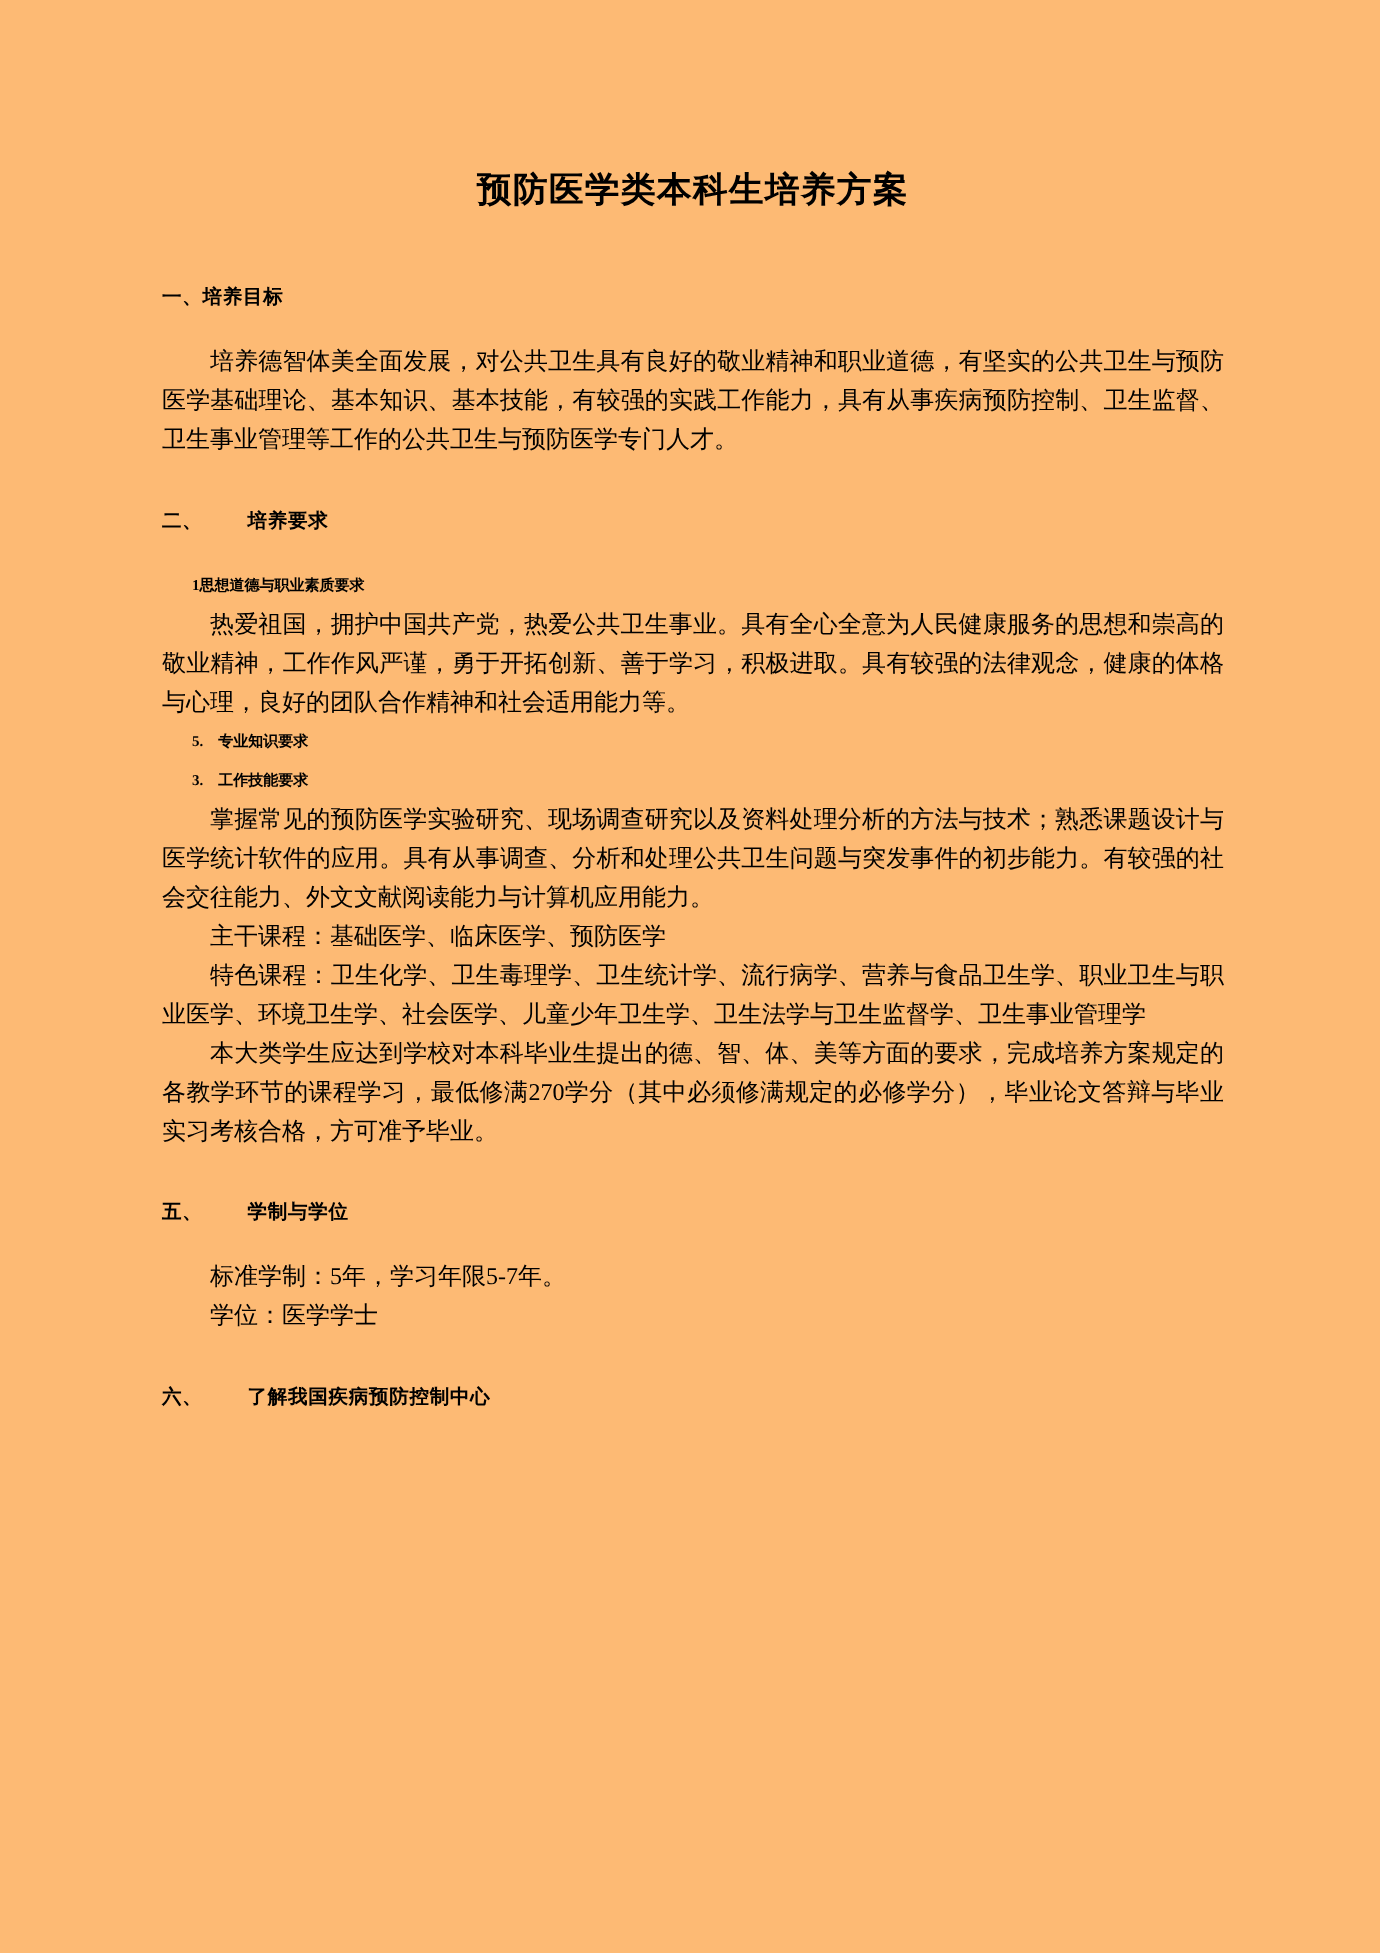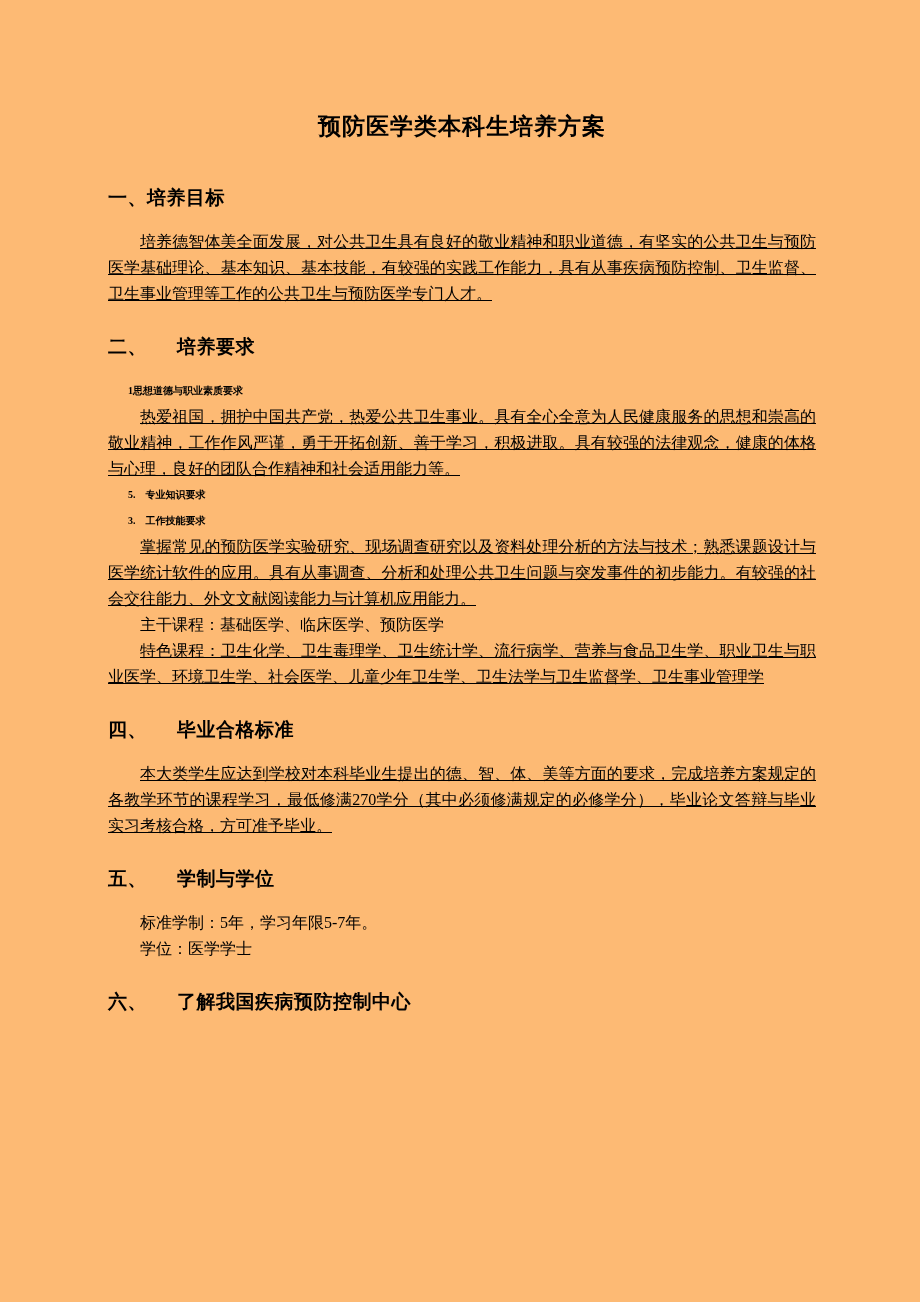"一、培养目标" h2.sec { font-size: 19px -> 13px }
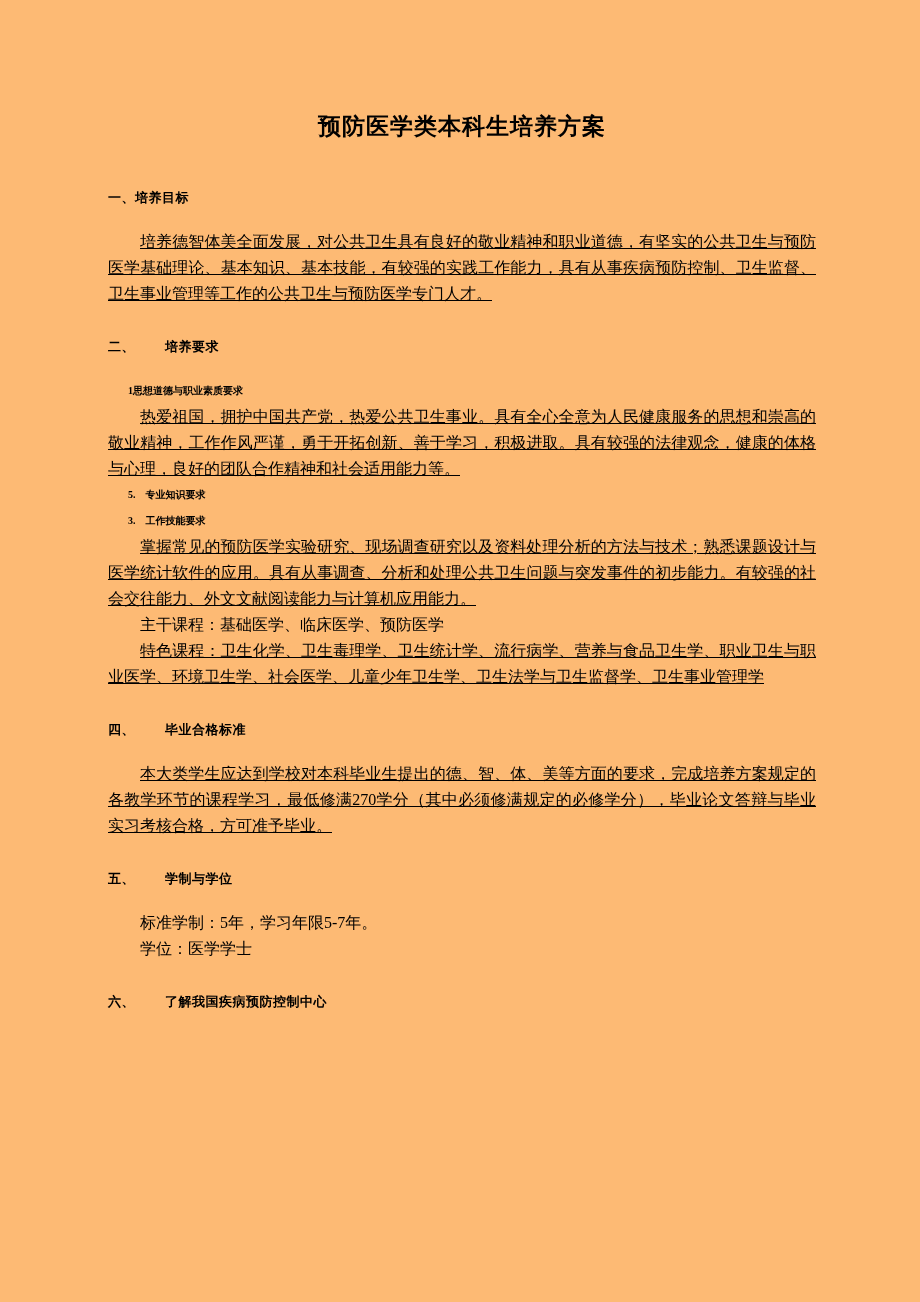"培养德智体美全面发展，对公共卫生具有良好的敬业精神和职业道德，有坚实的公共卫生与" p.body { text-decoration: underline -> none }
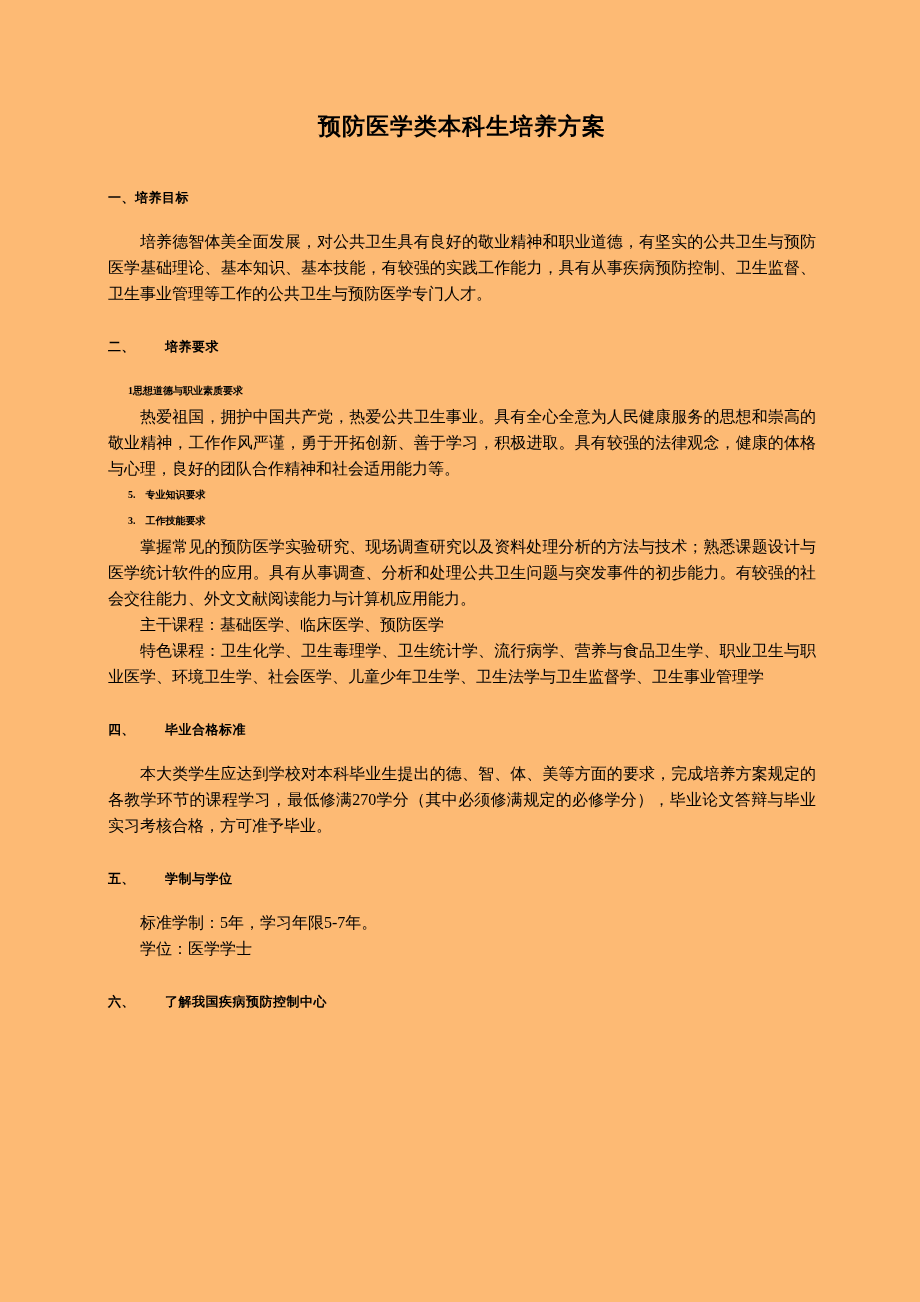"四、 毕业合格标准" h2.sec { html: <h2> <span>四、</span><span>毕业合格标准</span> </h2> -> none }
